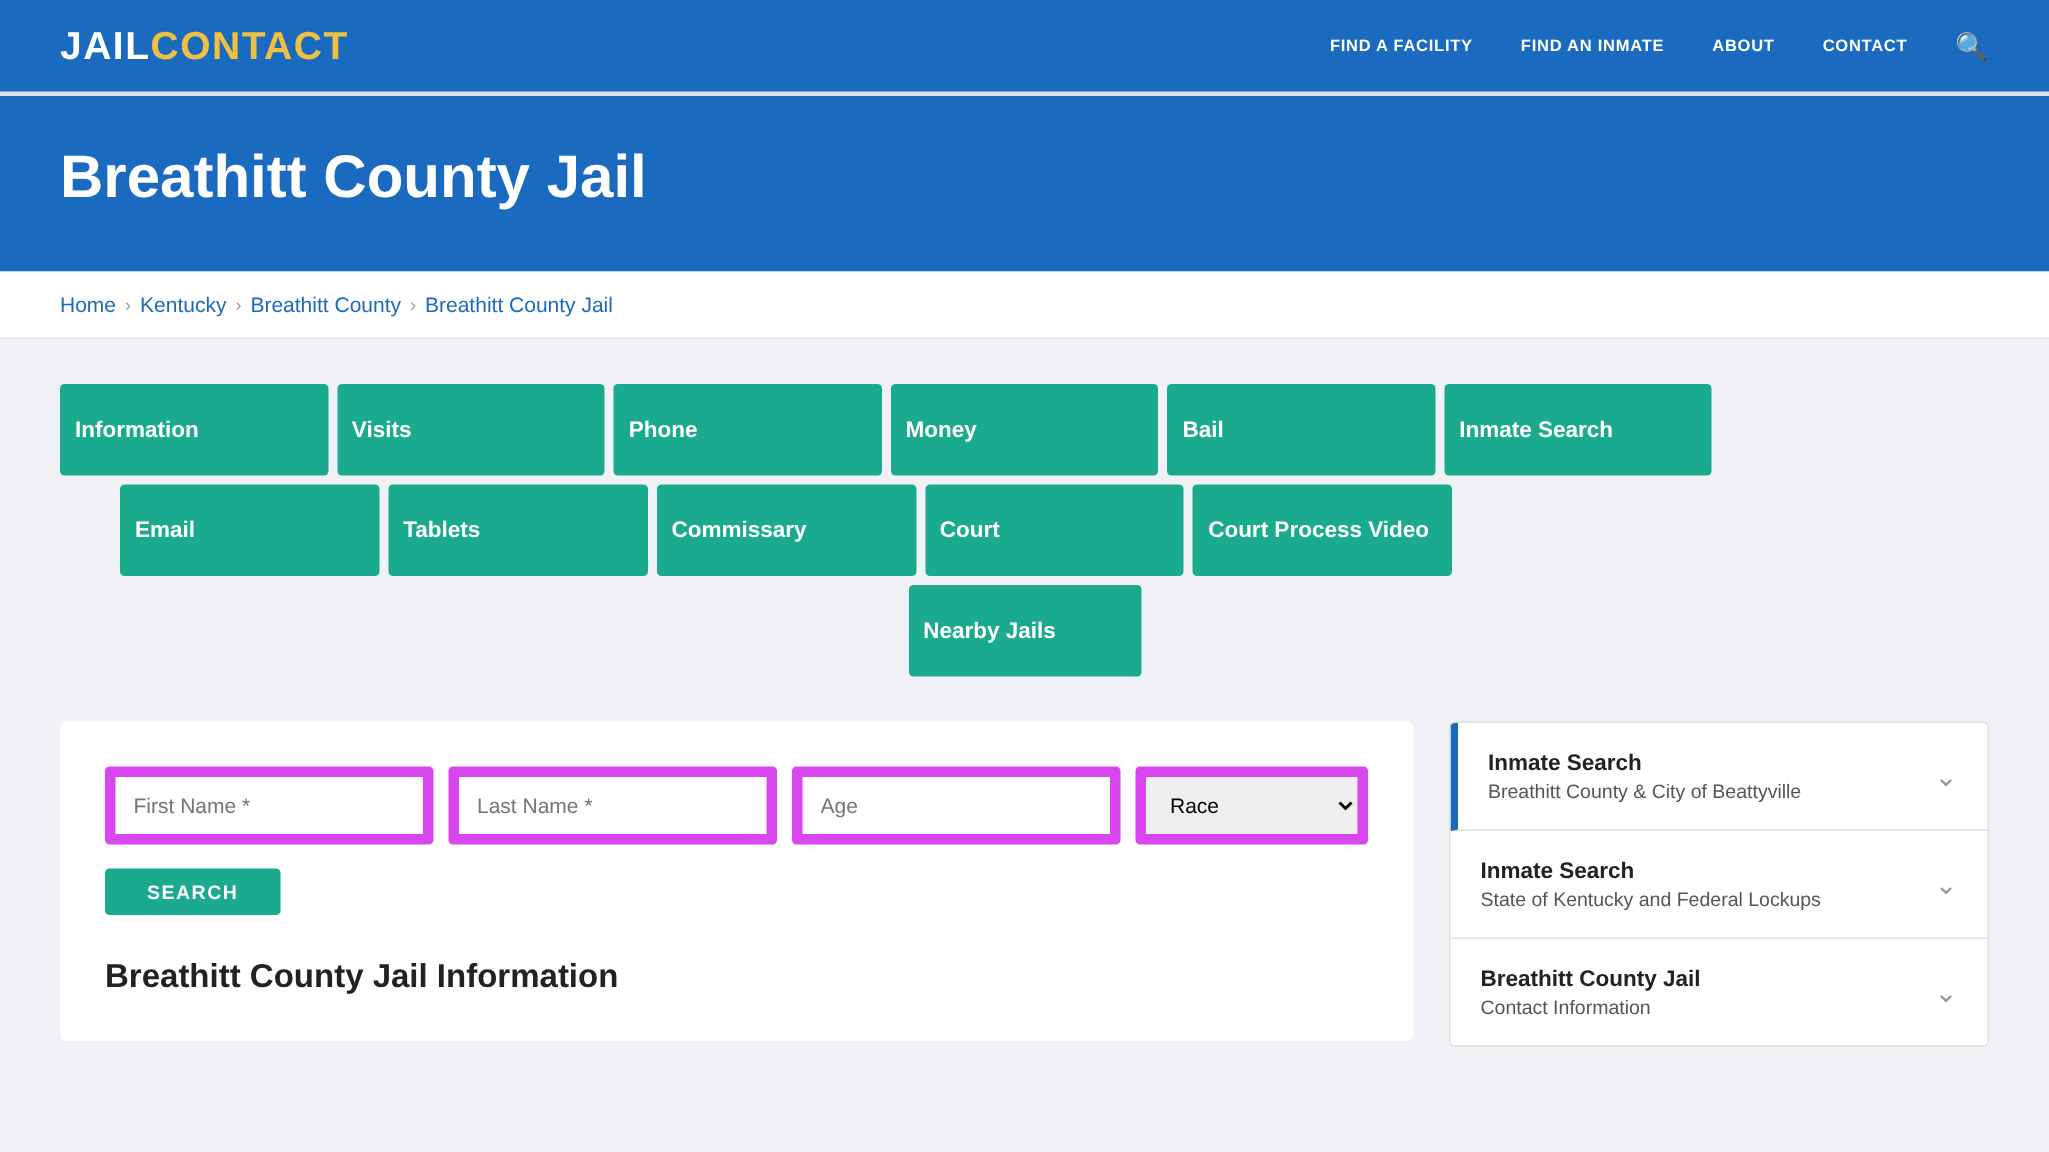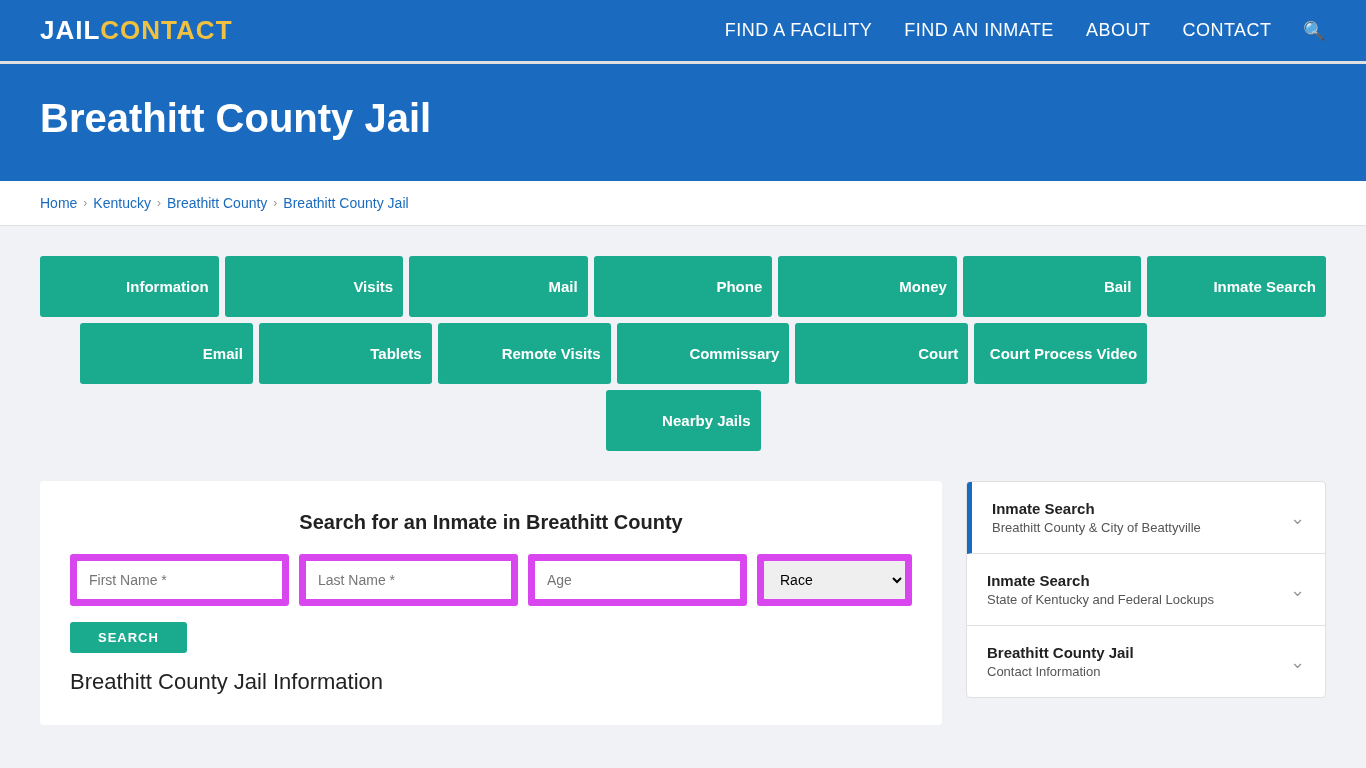"FIND A FACILITY" .nav-item { font-size: 18px -> 11px; font-weight: 400 -> 700 }
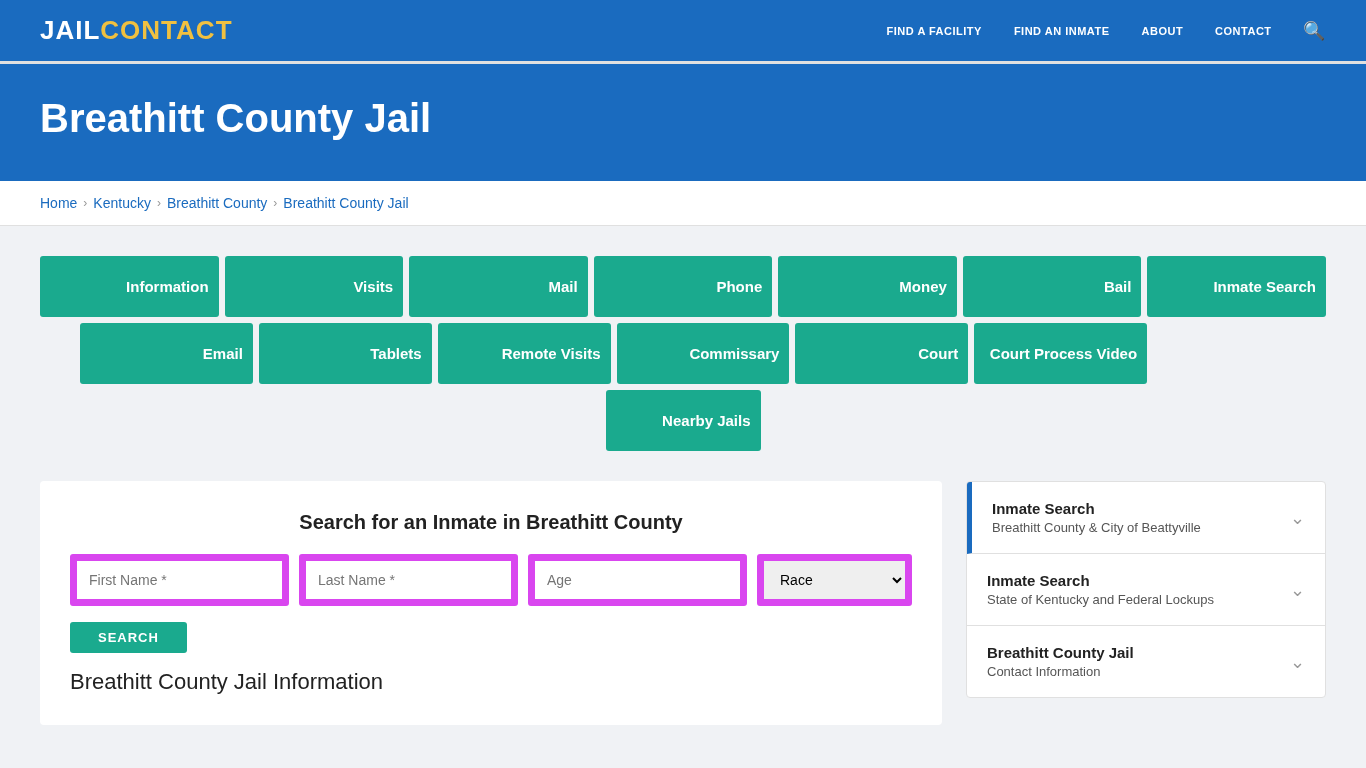"Information" .grid-btn { text-align: right -> left }
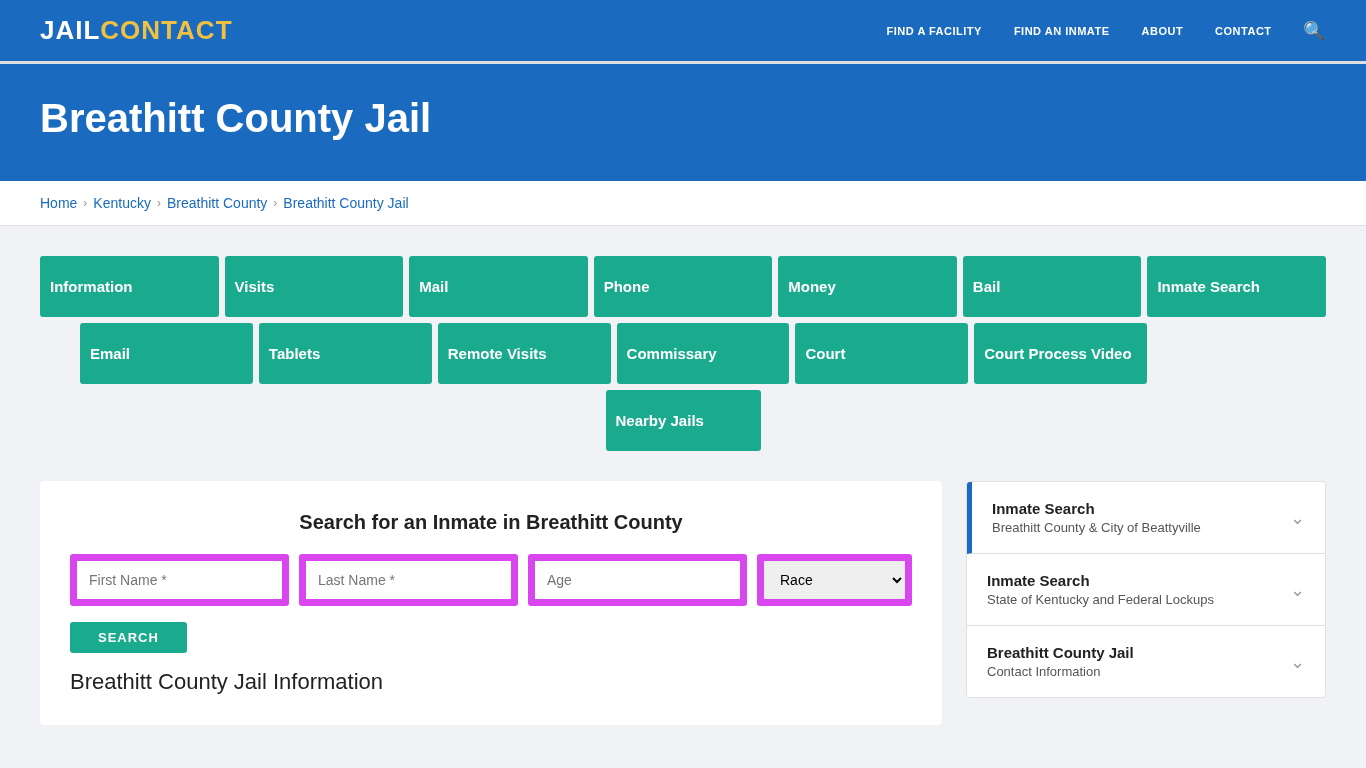"Mail" button.grid-btn { html: <button>Mail</button> -> none }
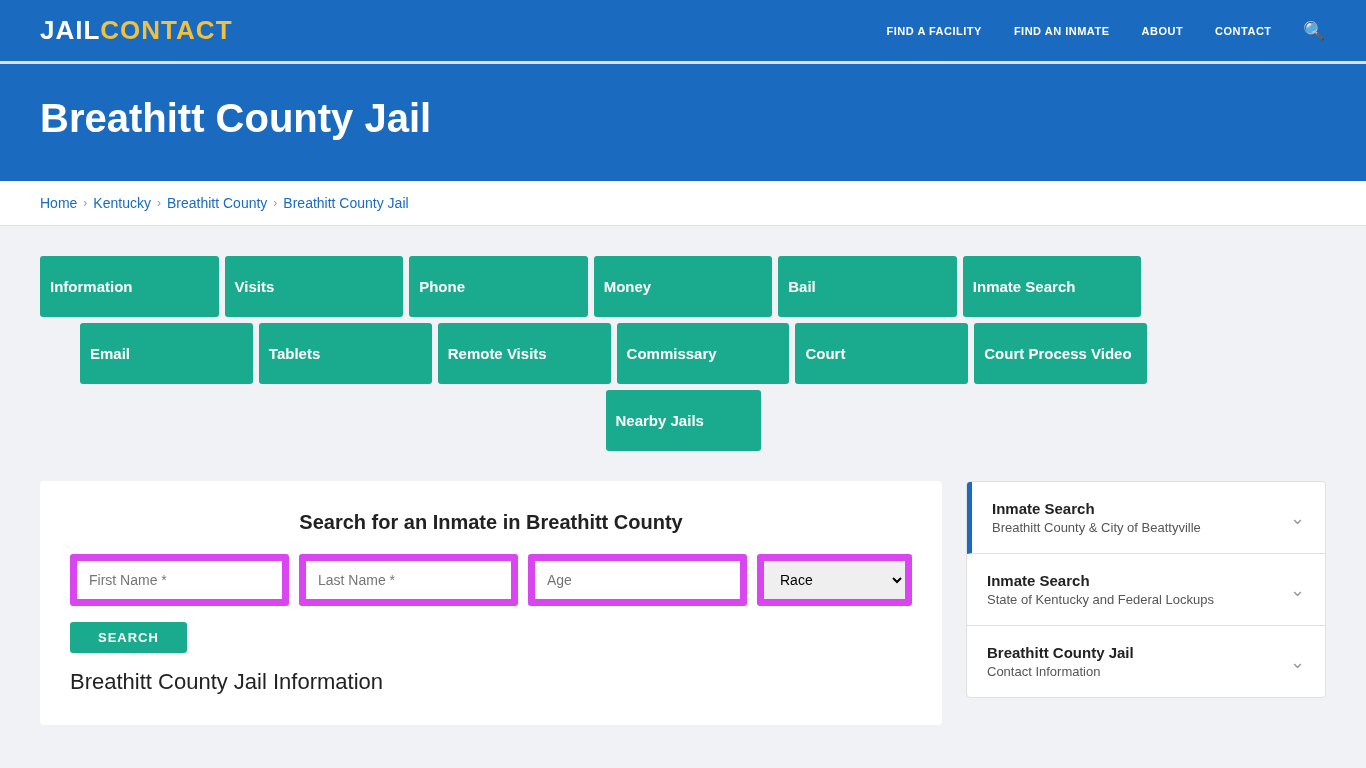"Remote Visits" button.grid-btn { html: <button>Remote Visits</button> -> none }
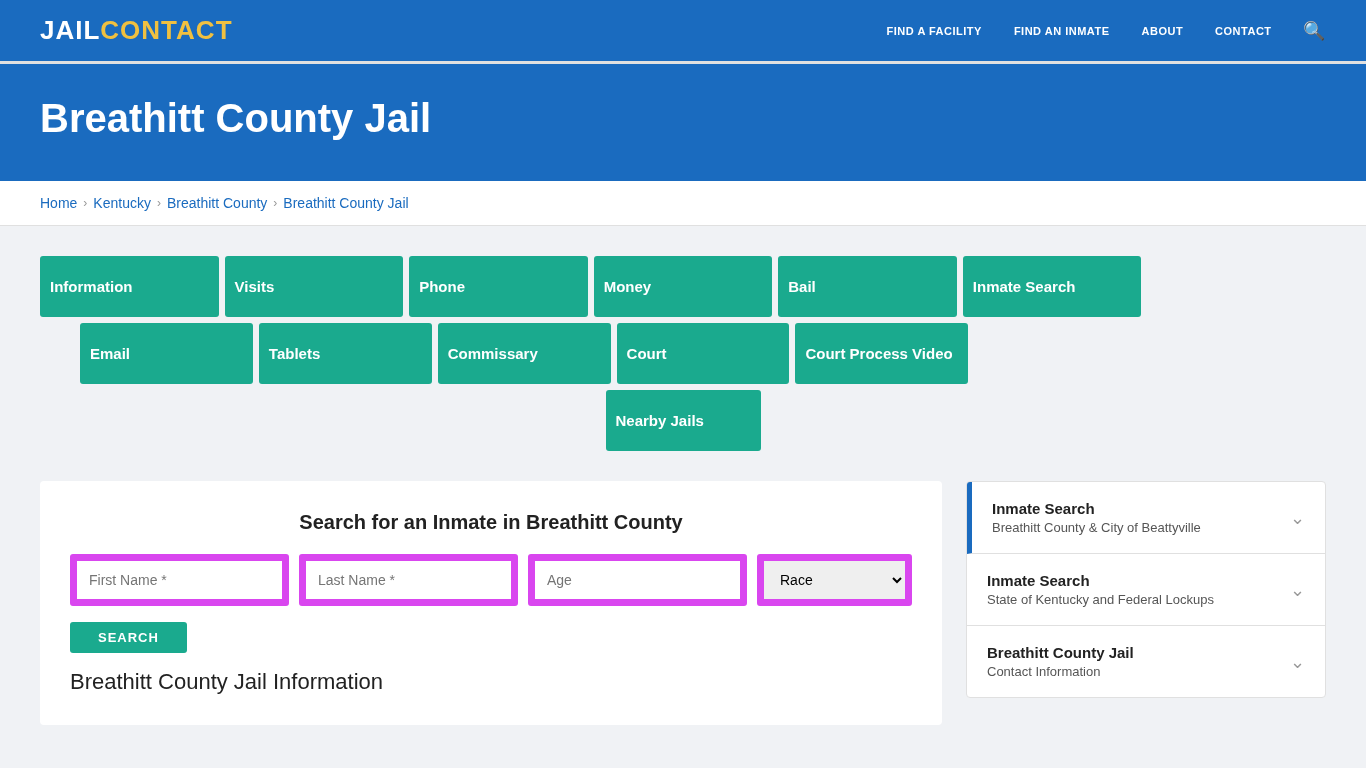"Search for an Inmate in" div.search-form-title { html: <div>Search for an Inmate in Breathitt County</div> -> none }
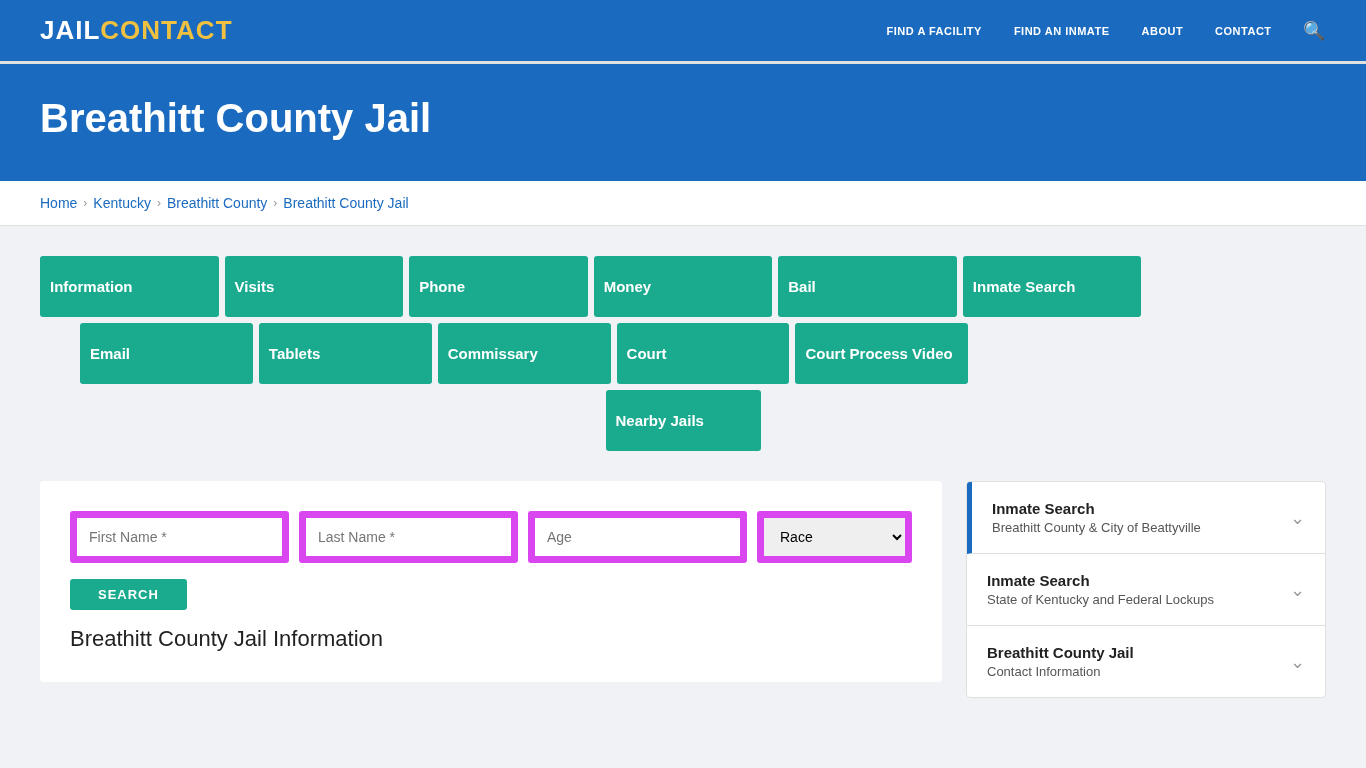"Breathitt County Jail Information" .section-title { font-weight: 400 -> 700; margin-top: 16px -> 28px }
